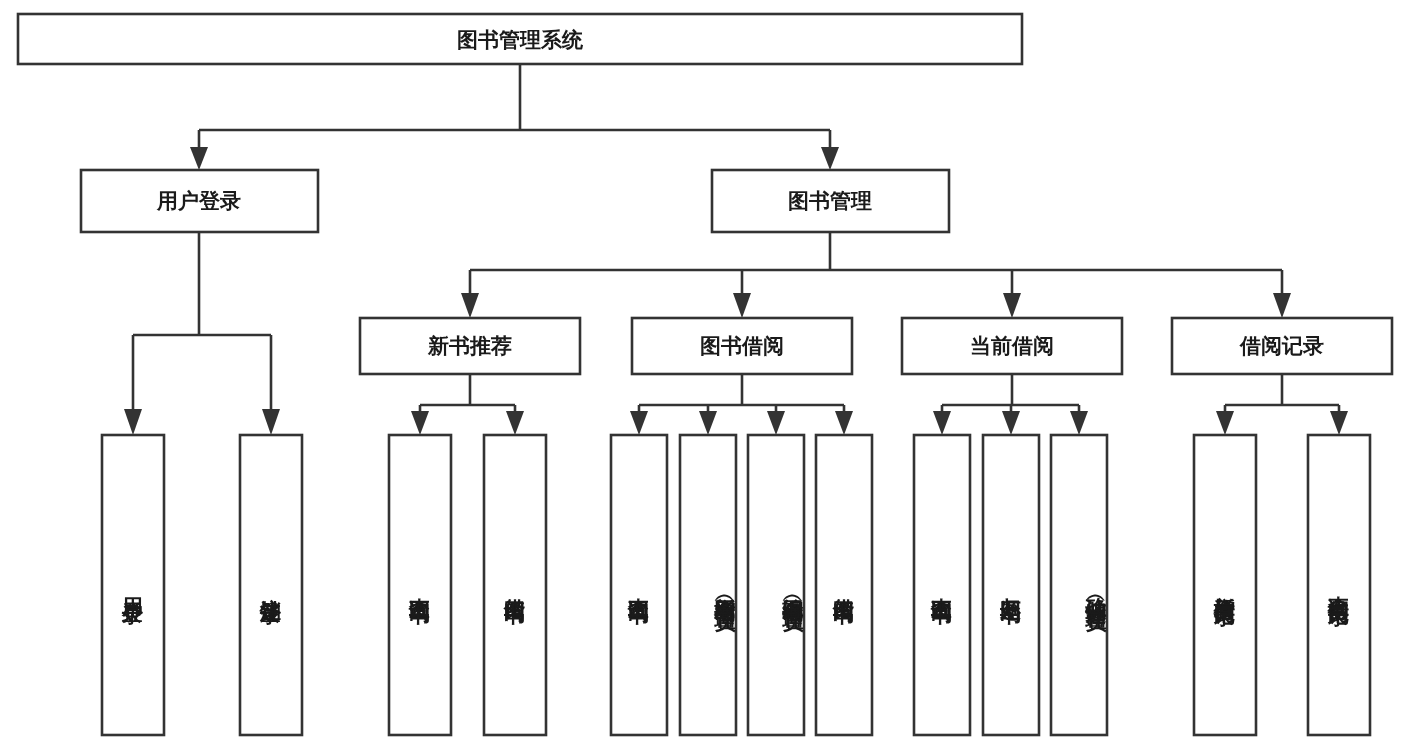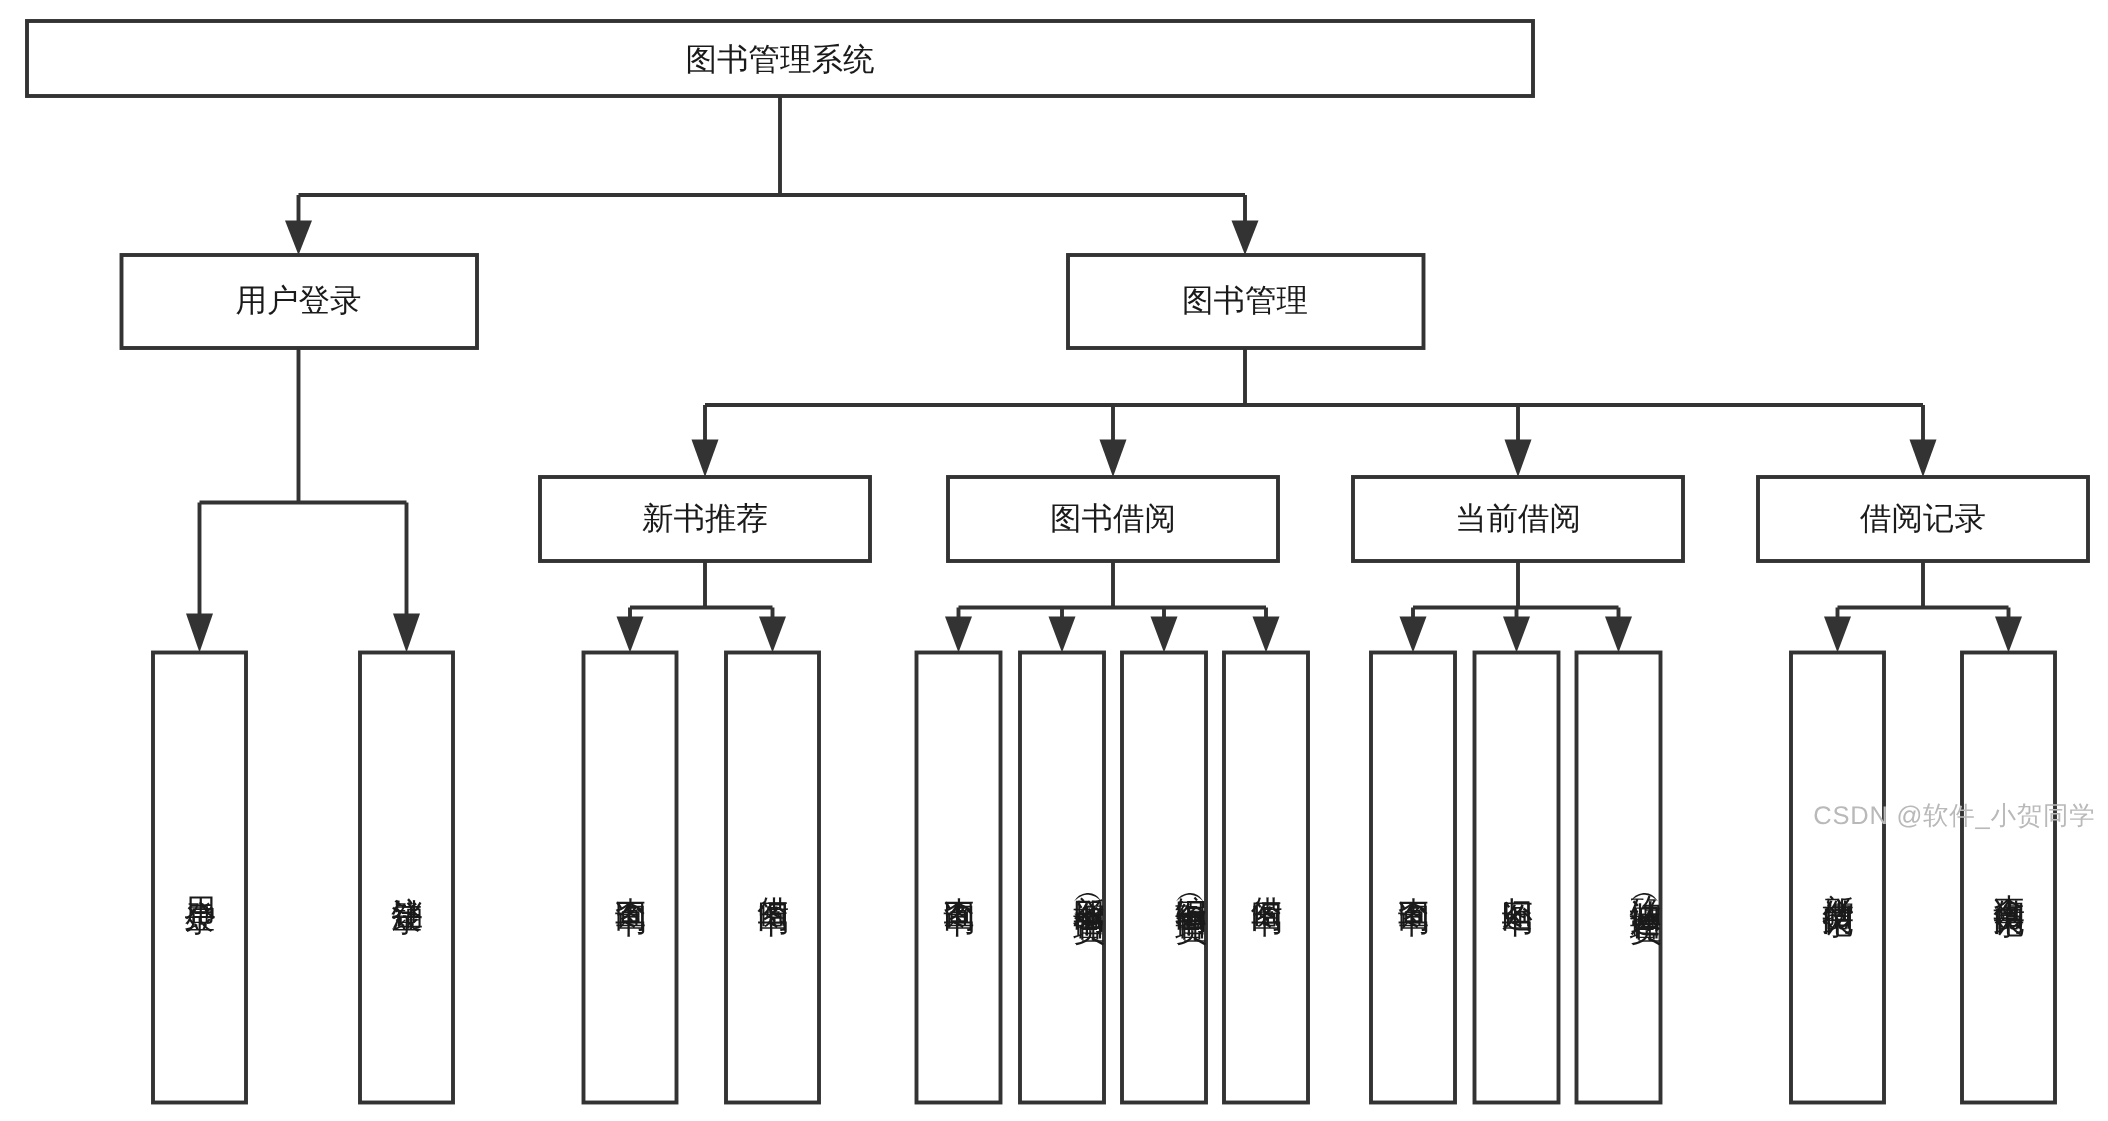"图书管理系统" #diagram-root { font-weight: none -> bold }
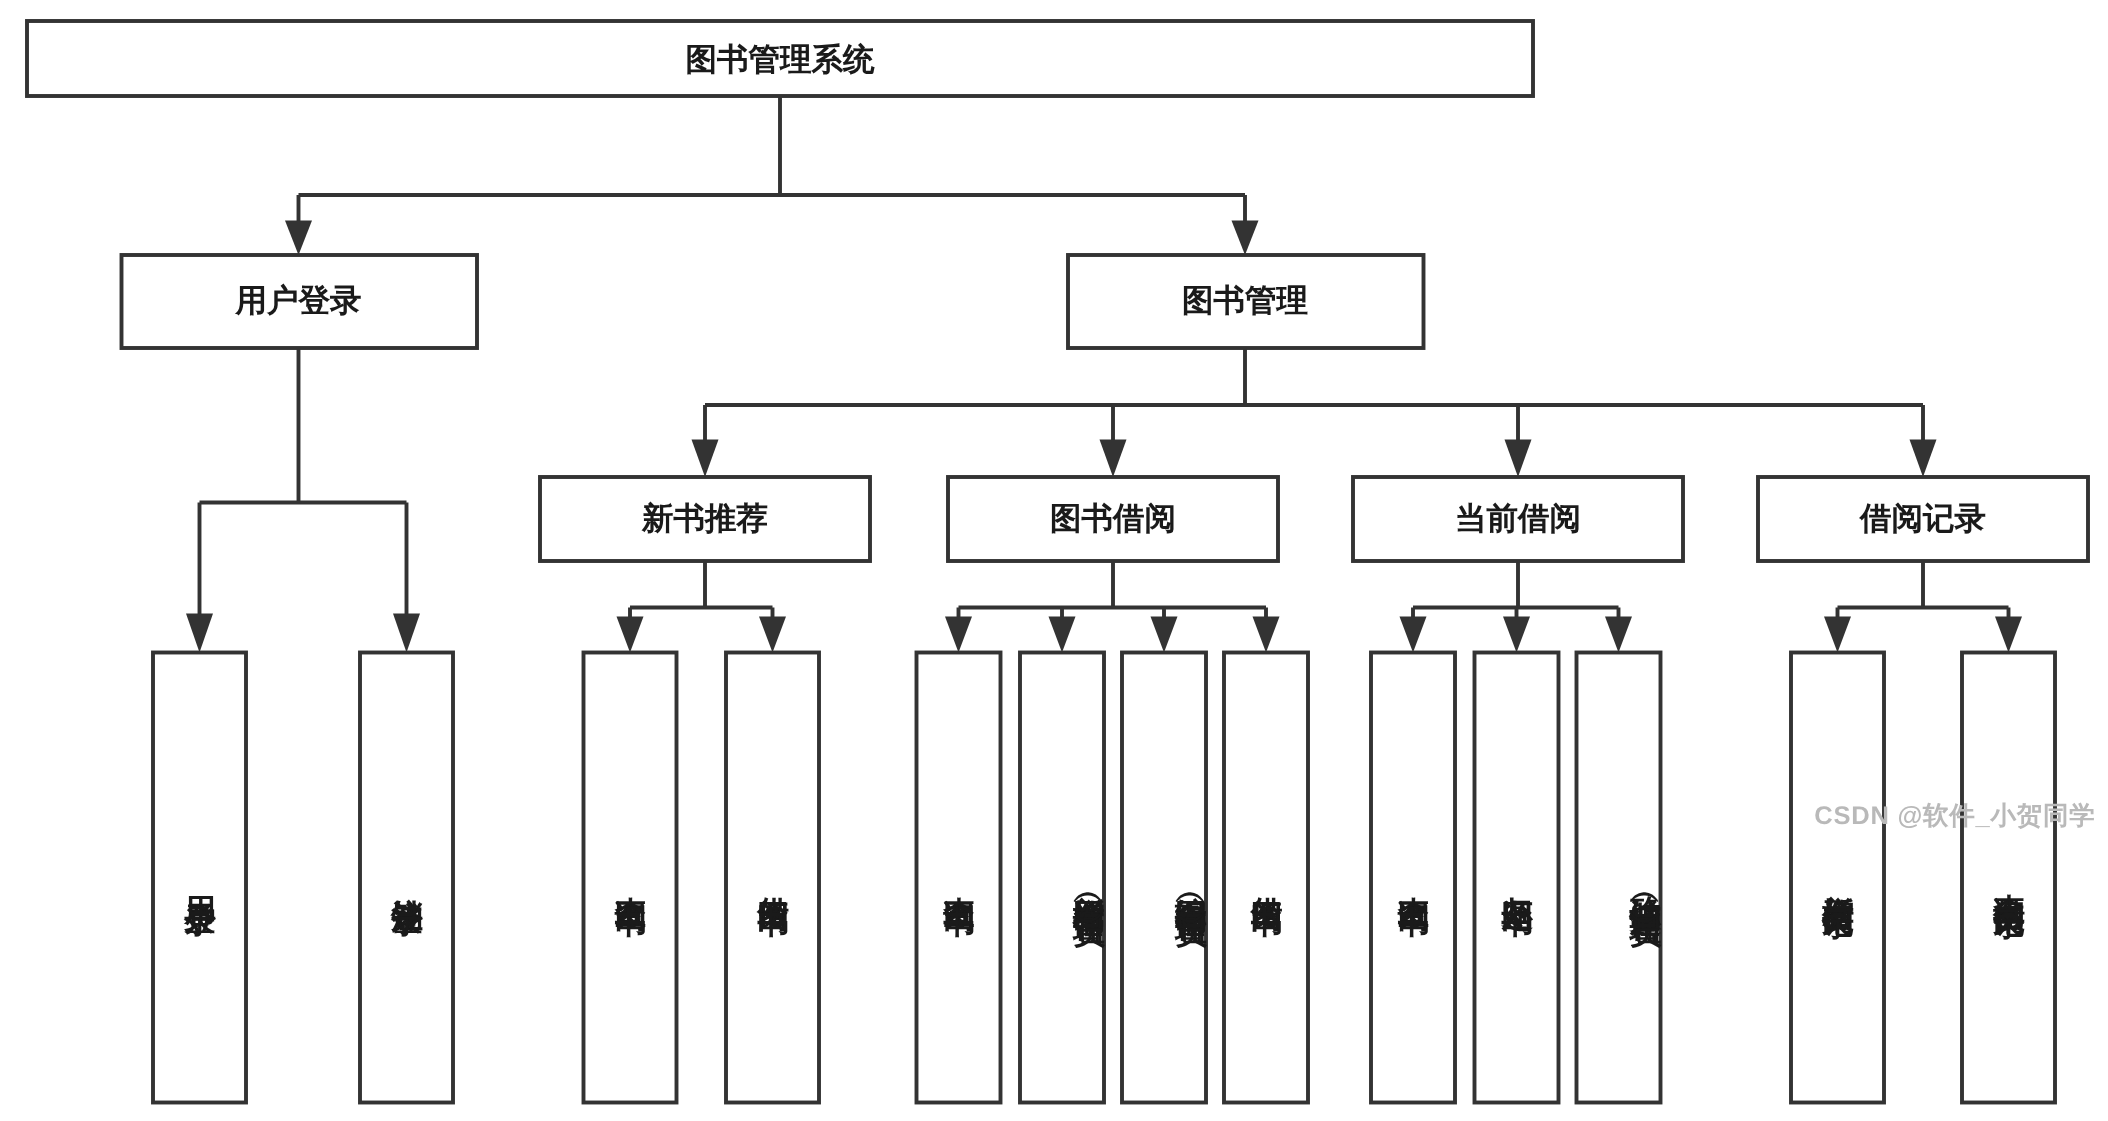"CSDN @软件_小贺同学" div.watermark { html: <div>CSDN @软件_小贺同学</div> -> none }
